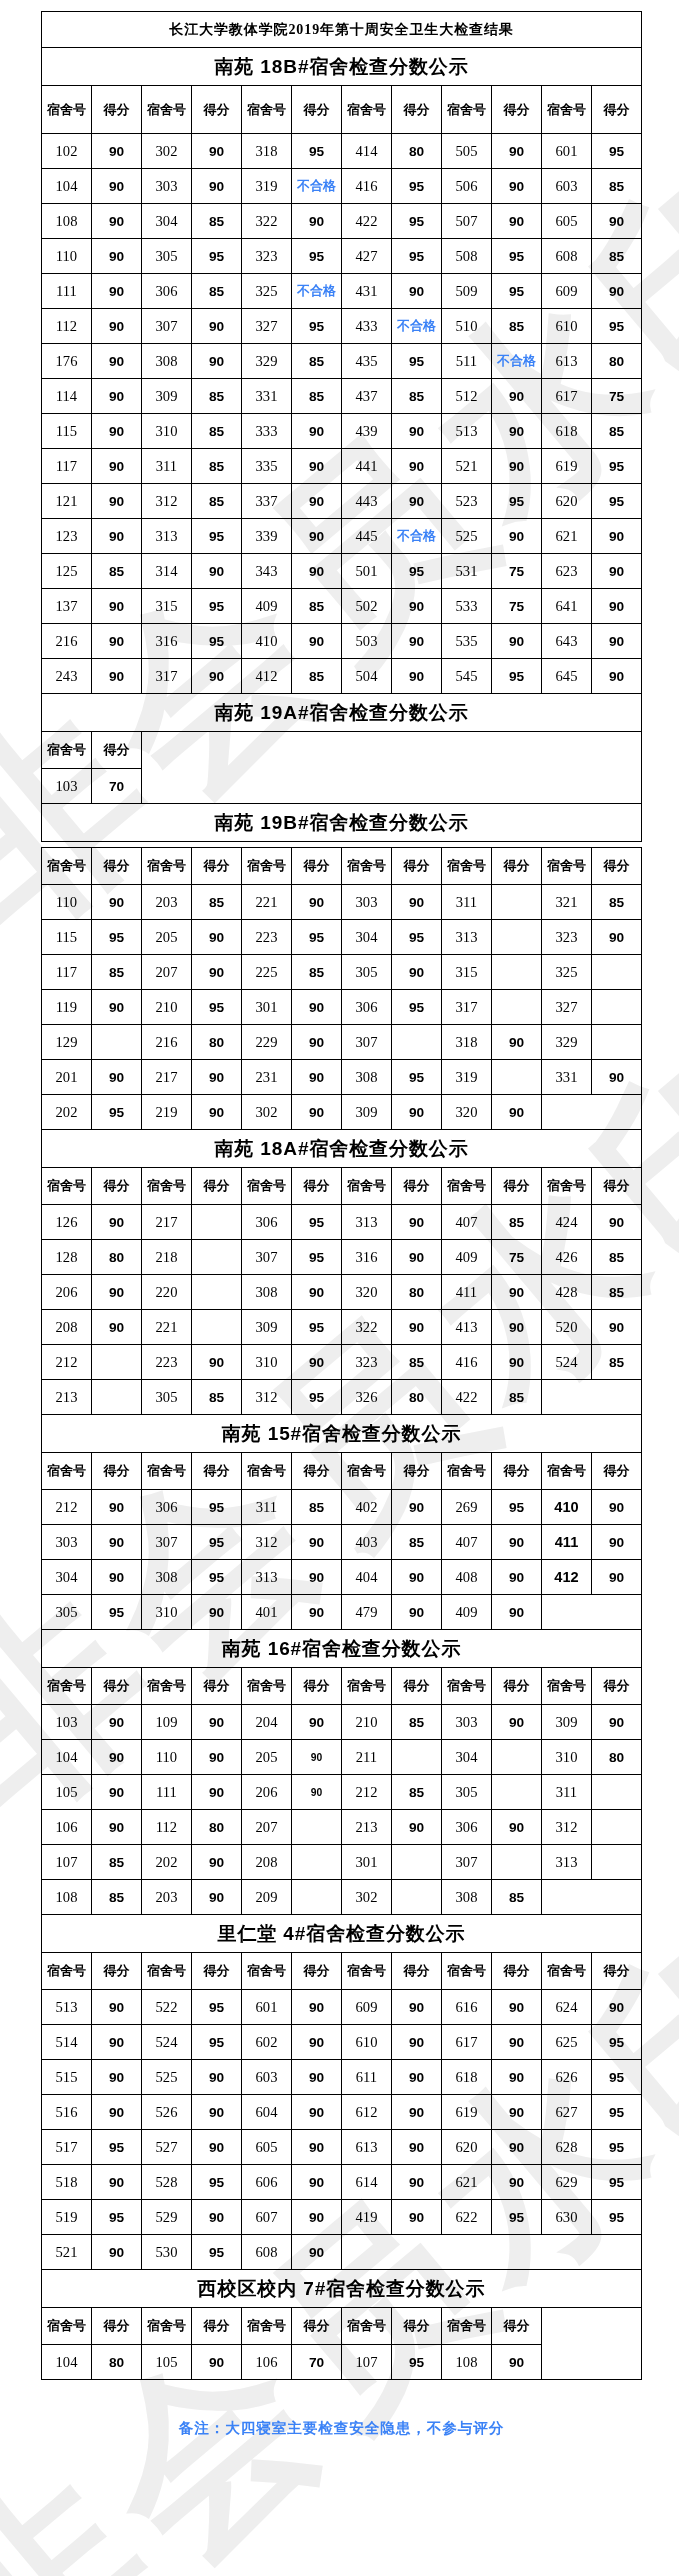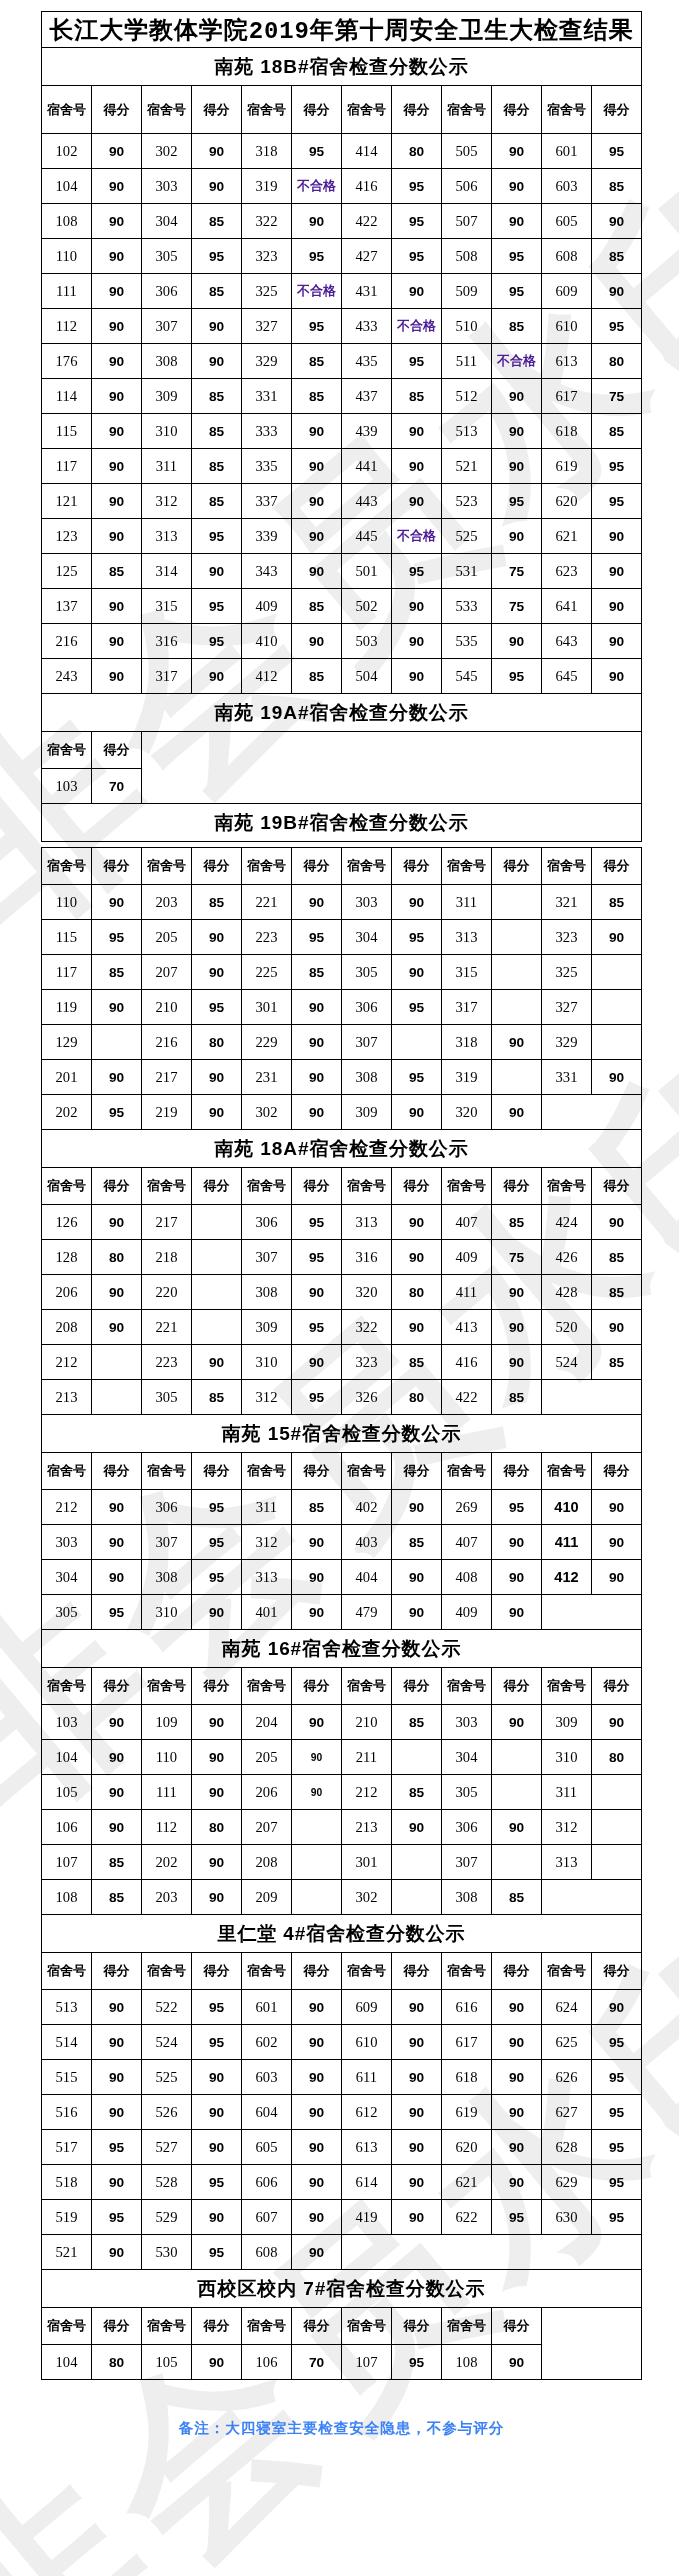"长江大学教体学院2019年第十周安全卫生大检查结果" tr.r-main td { font-family: Liberation Mono, monospace -> Liberation Serif, serif; font-size: 24px -> 14px }
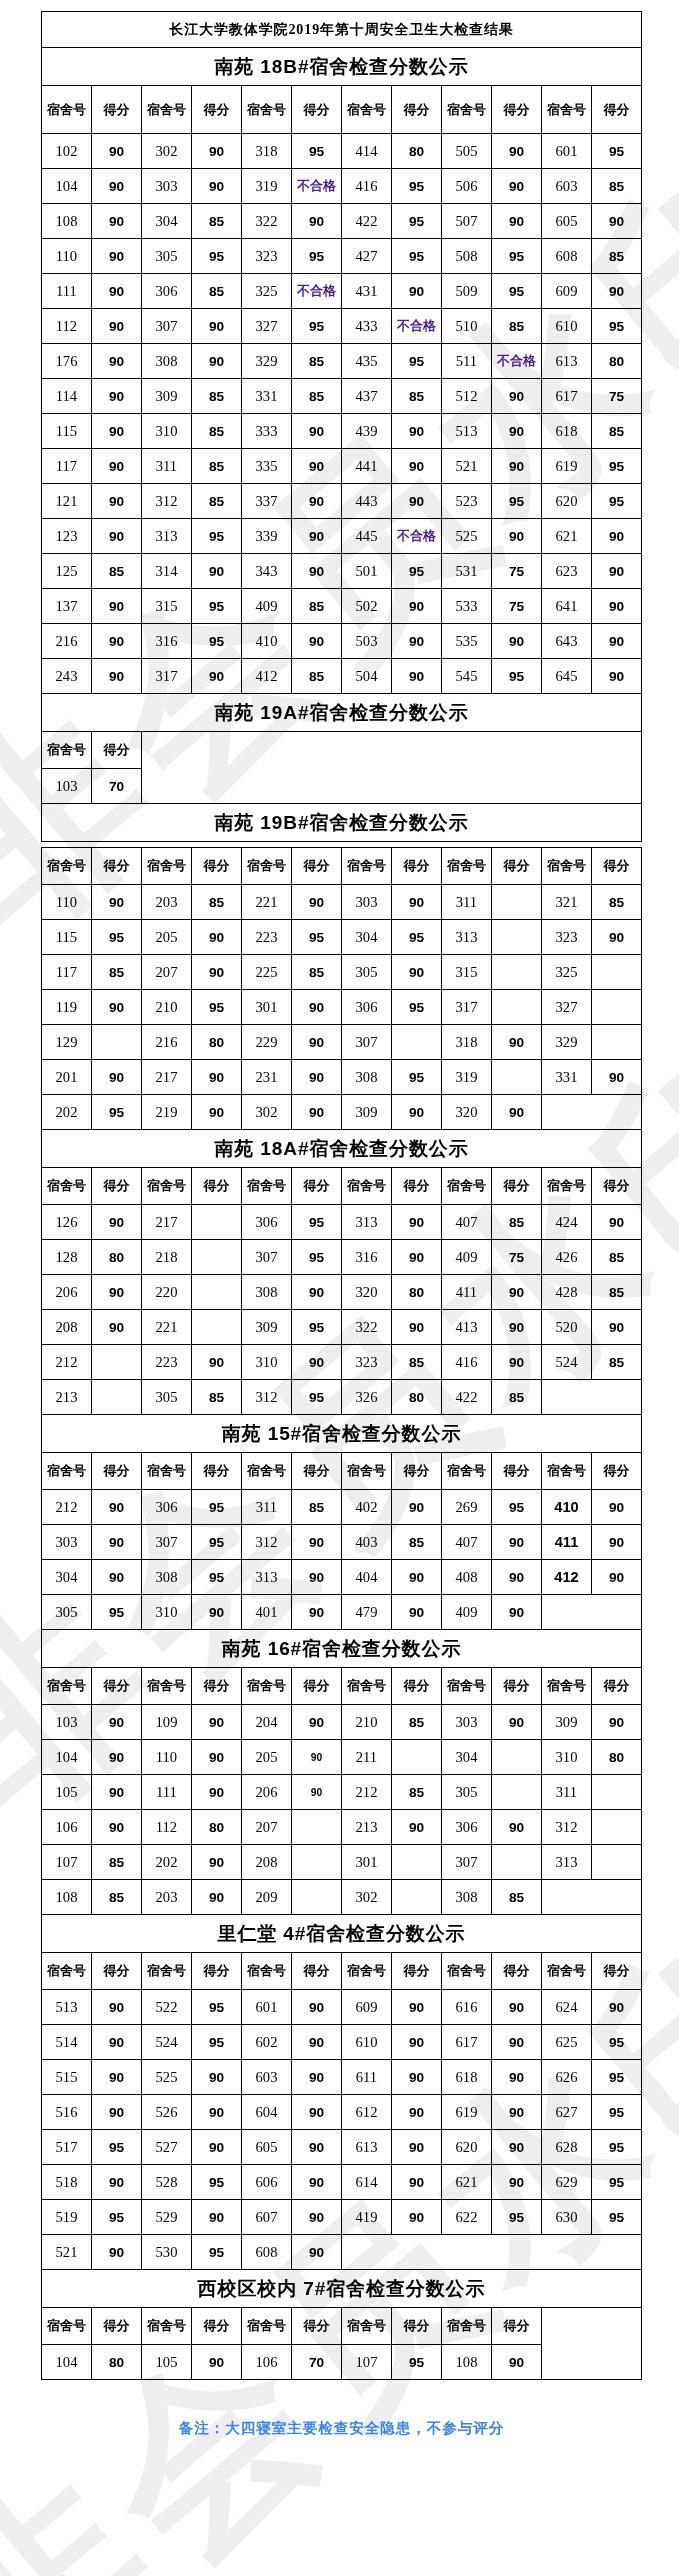"不合格" td.score.fail { color: #4c1d95 -> #3b82f6 }
